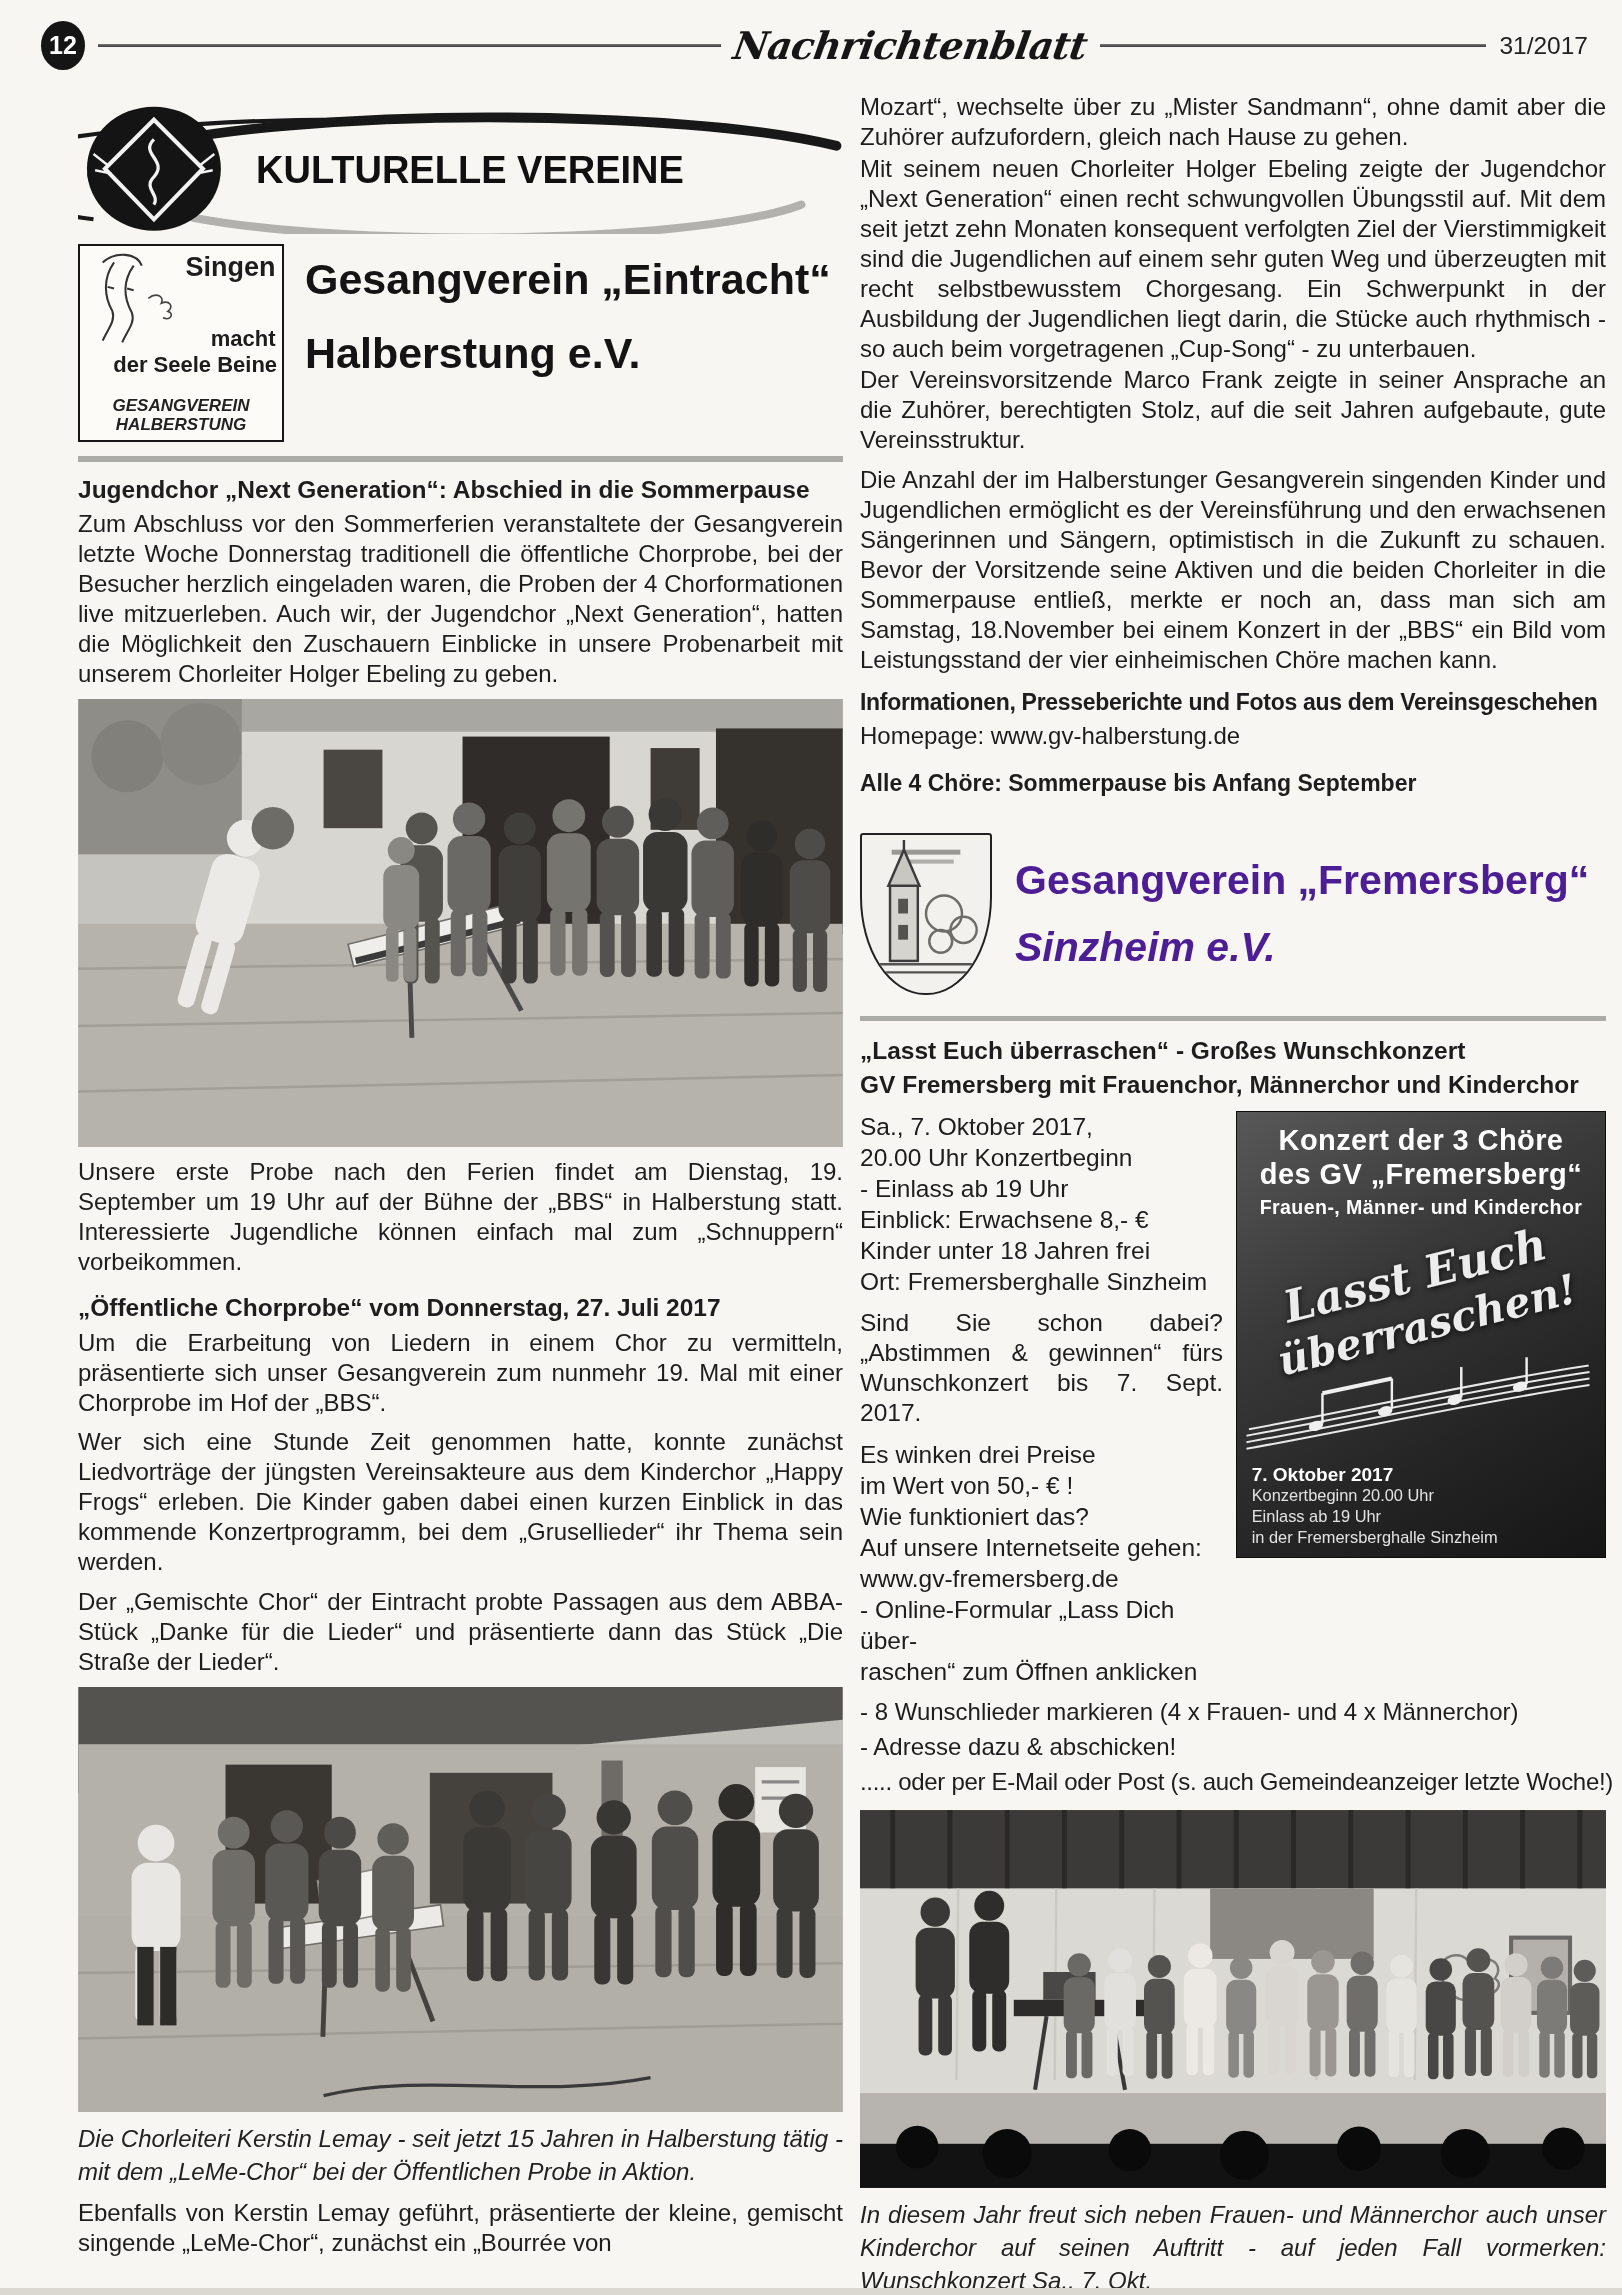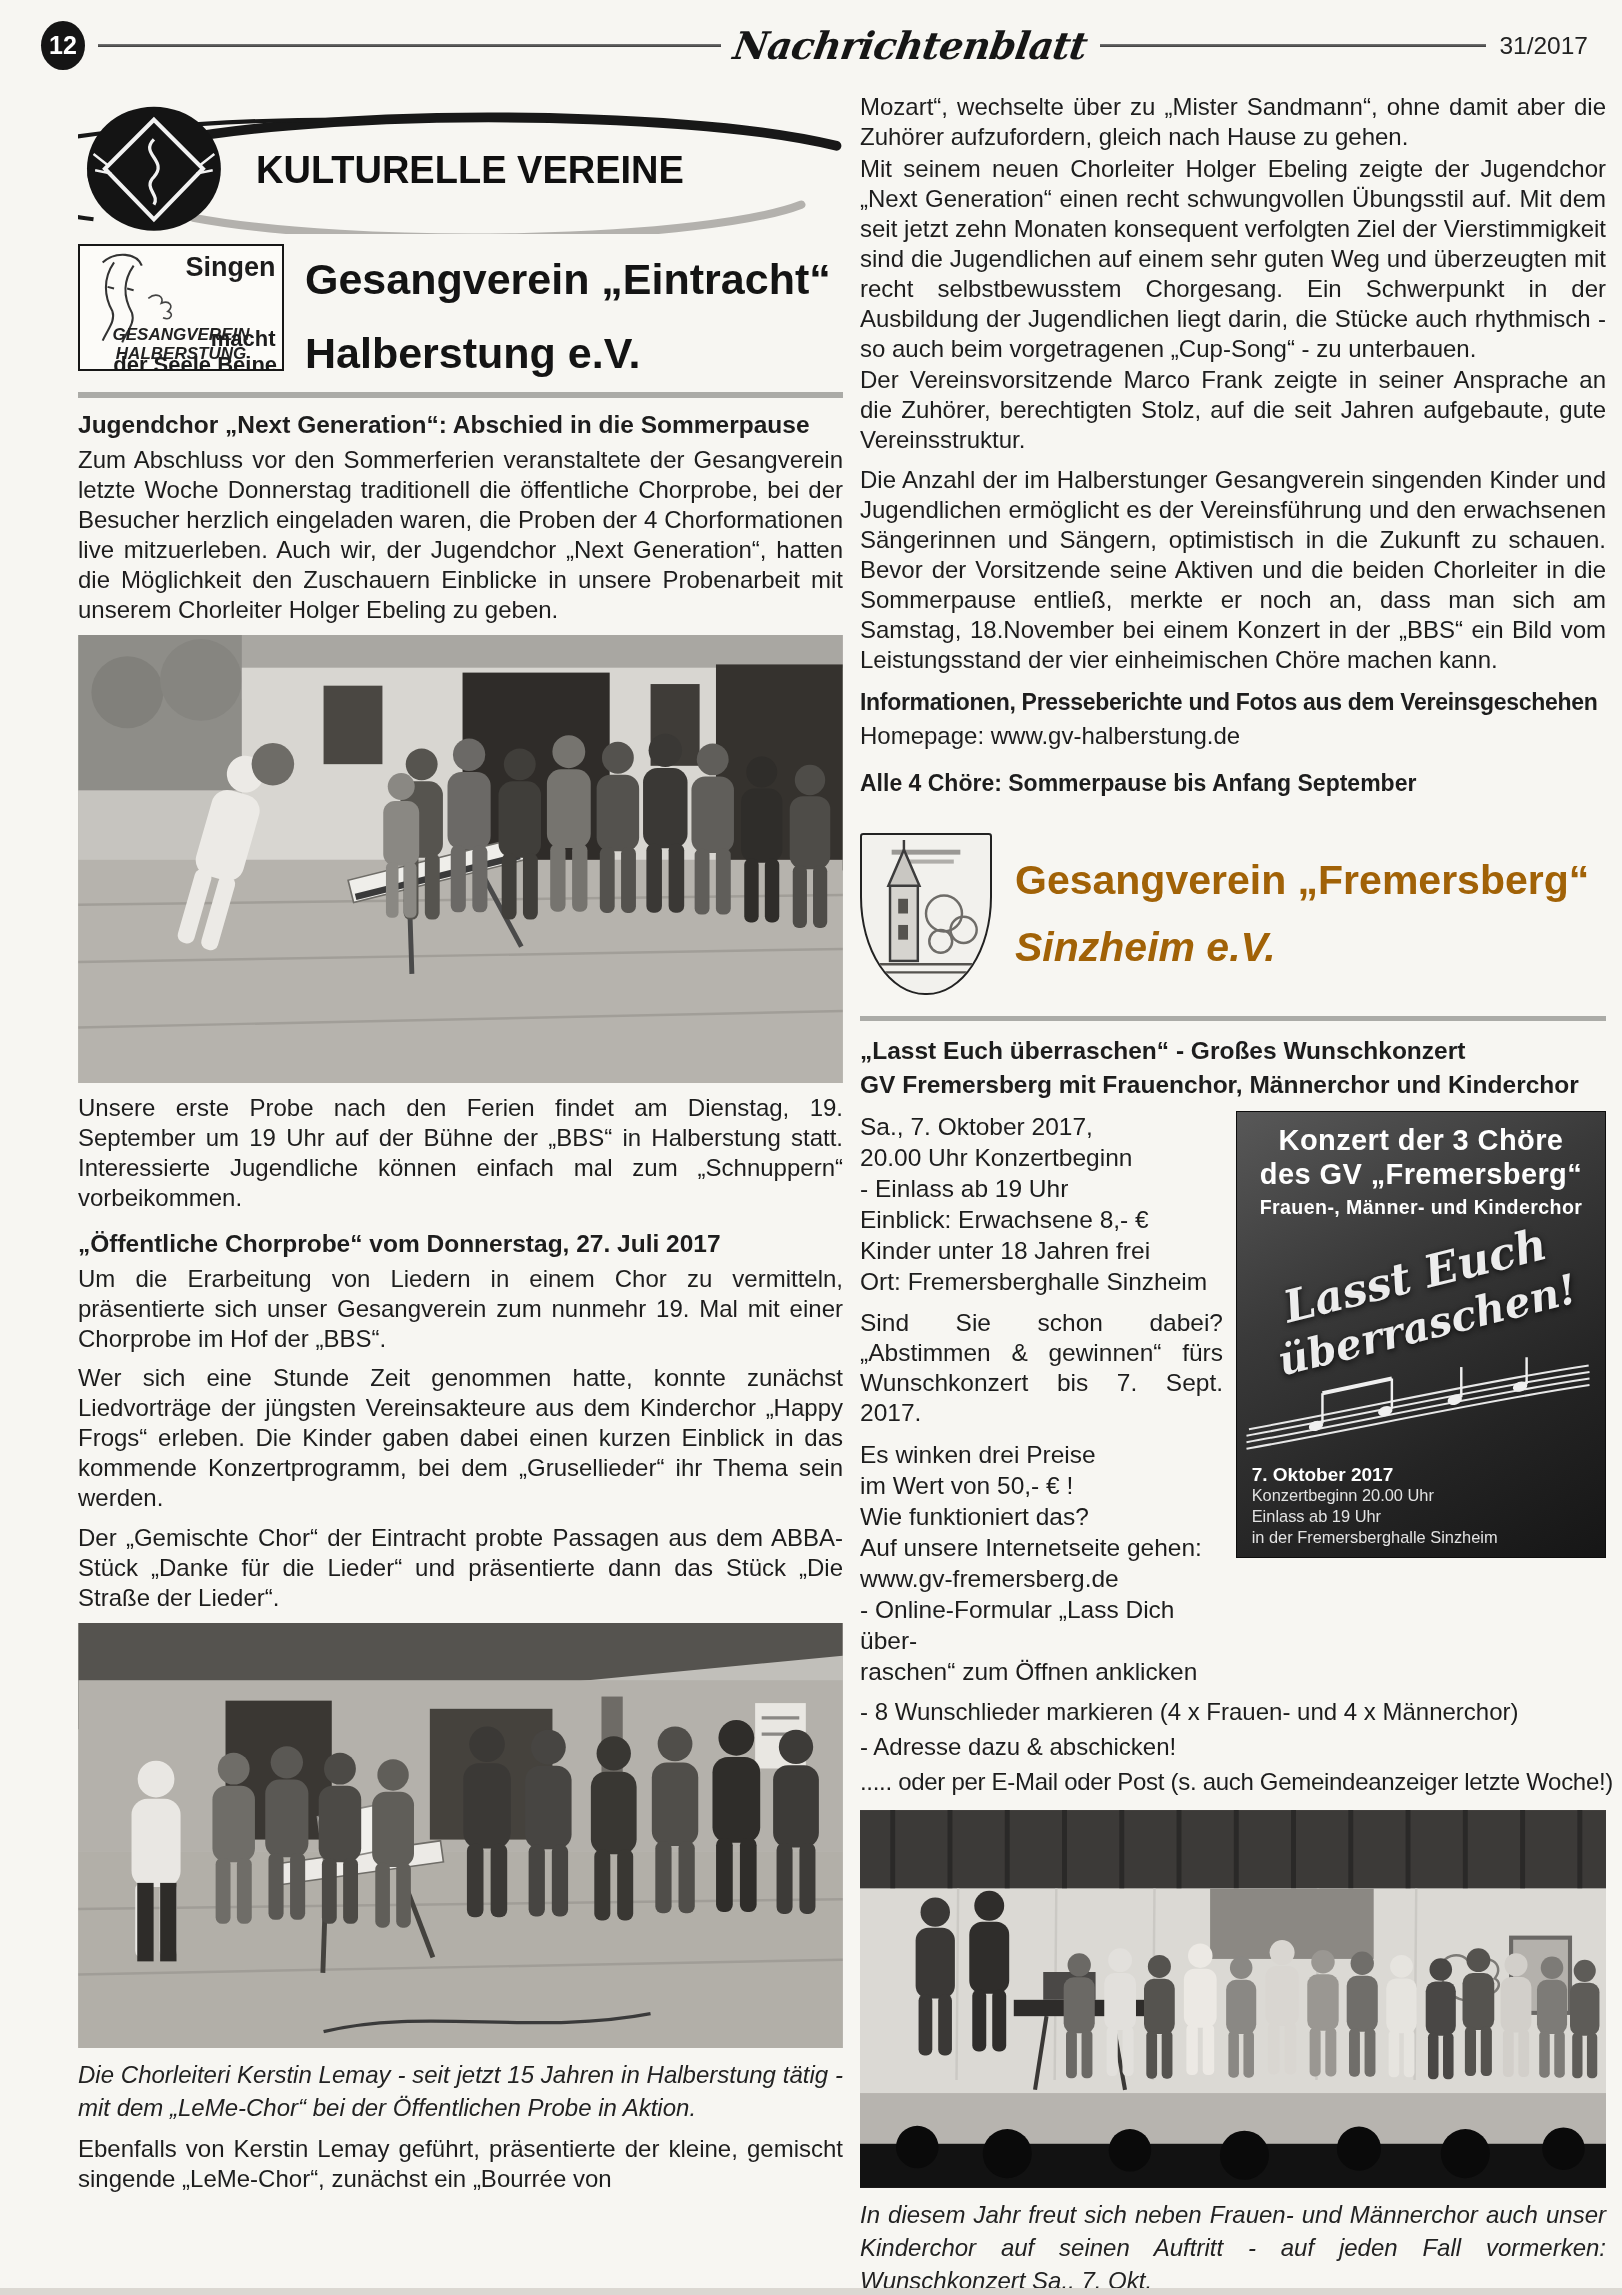"Singen" .sv-logo { height: 127px -> 198px }
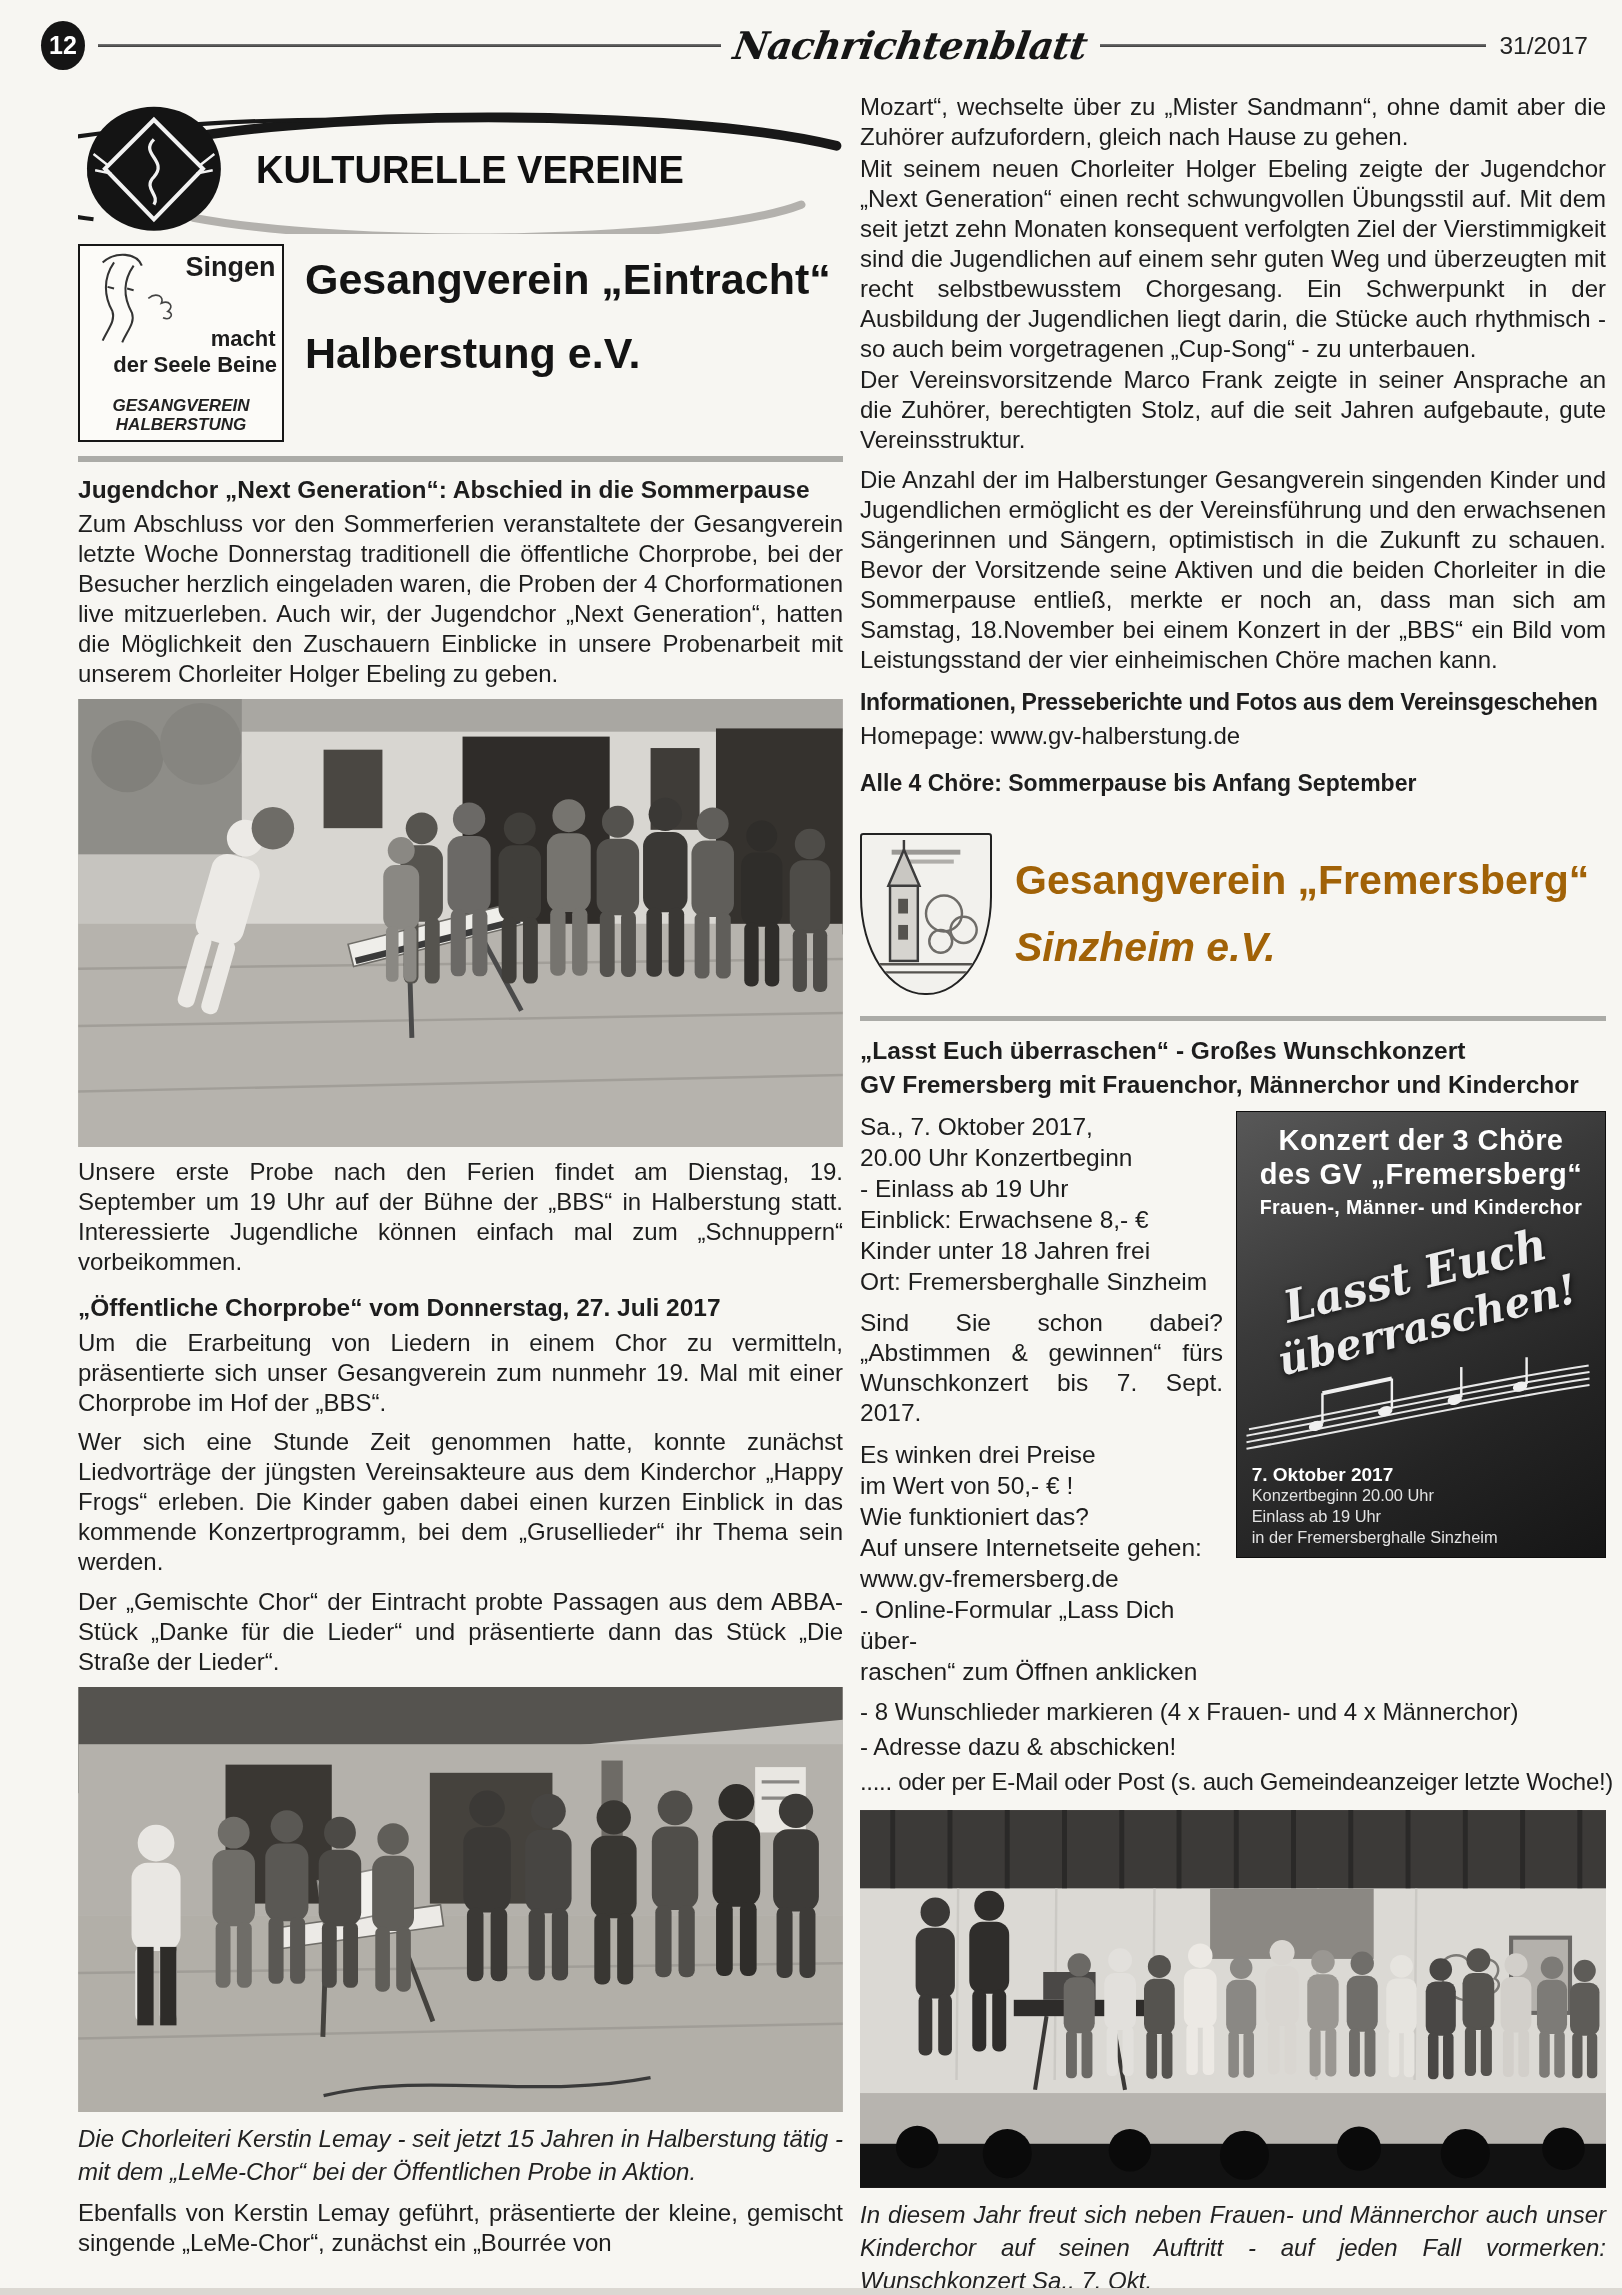"Gesangverein „Fremersberg“" .f-title { color: #a16207 -> #4c1d95 }
